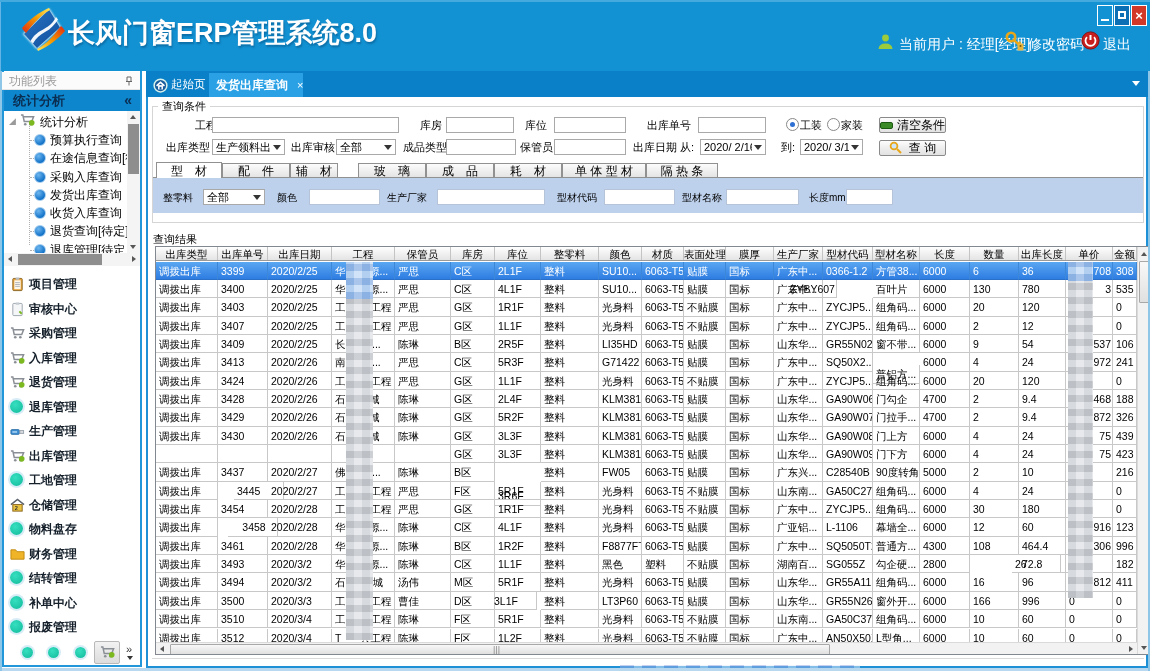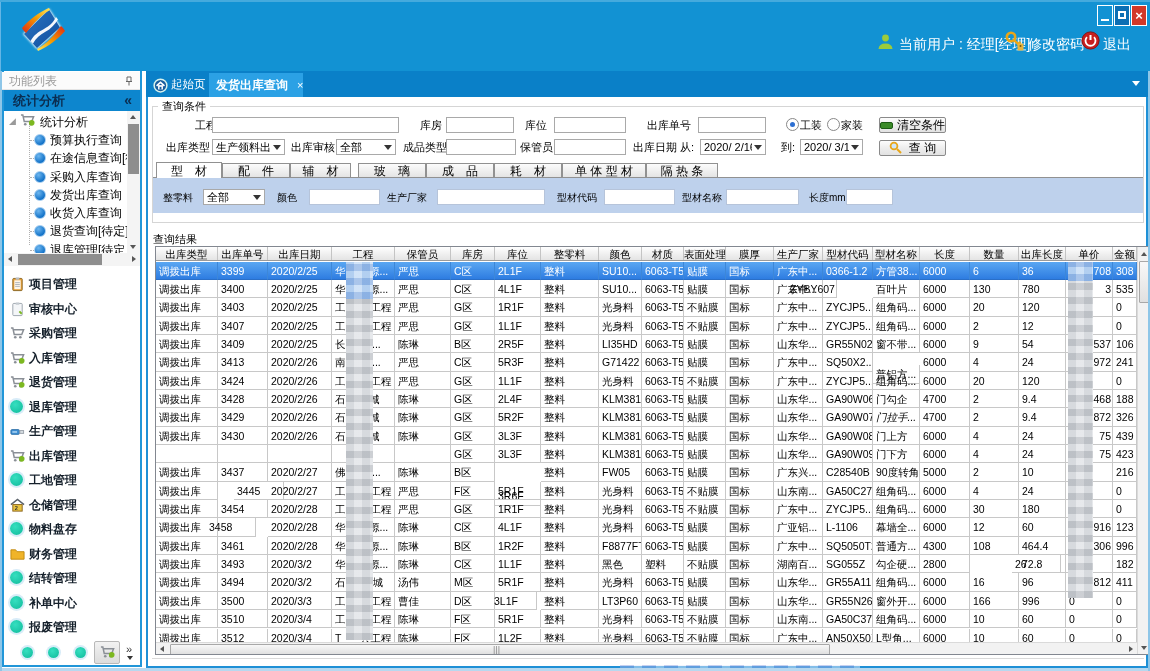"长风门窗ERP管理系统8.0" div.abs { html: none -> <div>长风门窗ERP管理系统8.0</div> }
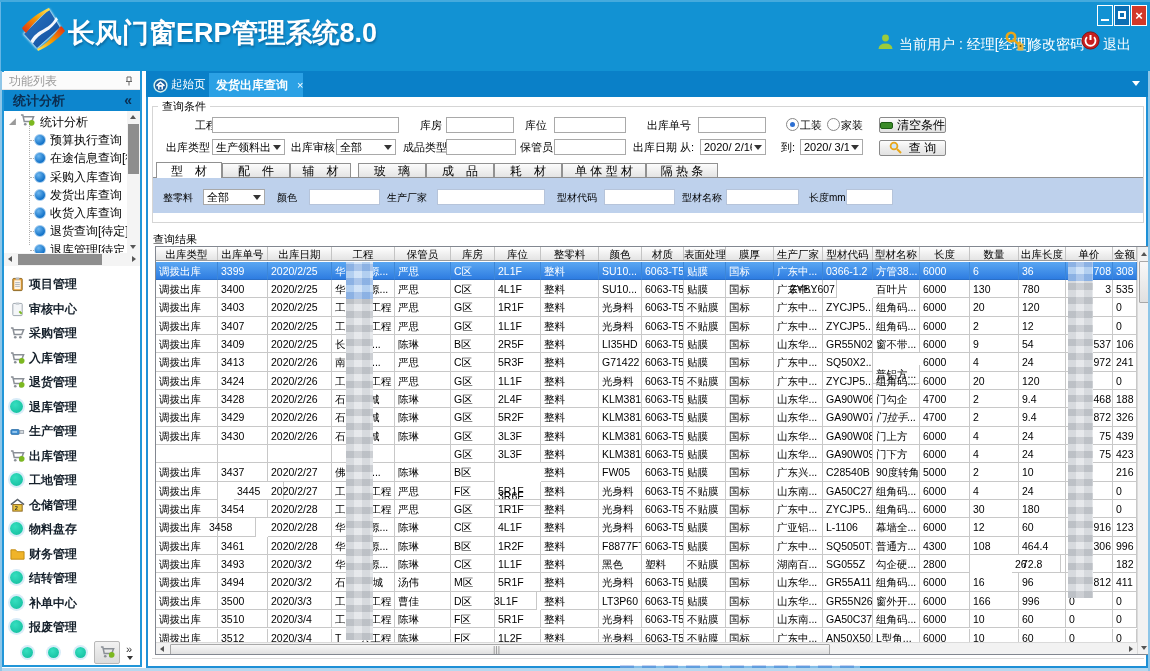"辅 材" div.stab { width: 61px -> 48px }
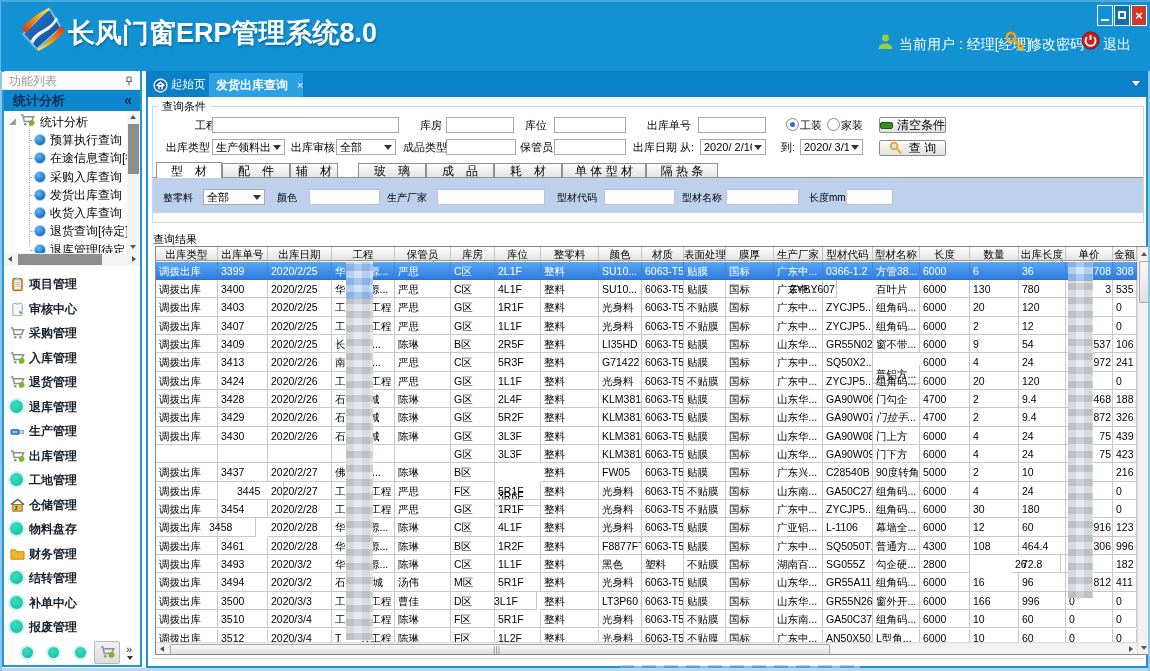"门拉手..." div.gc { font-style: italic -> none }
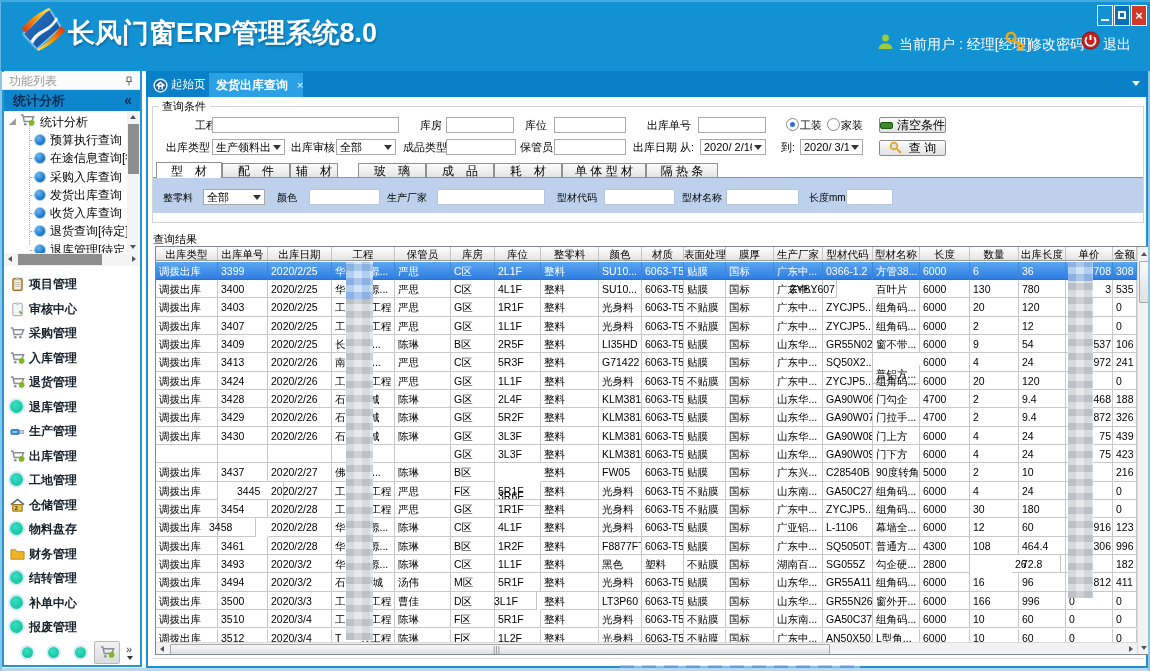"3458" div.gc { left: 50px -> 72px; text-align: none -> center }
